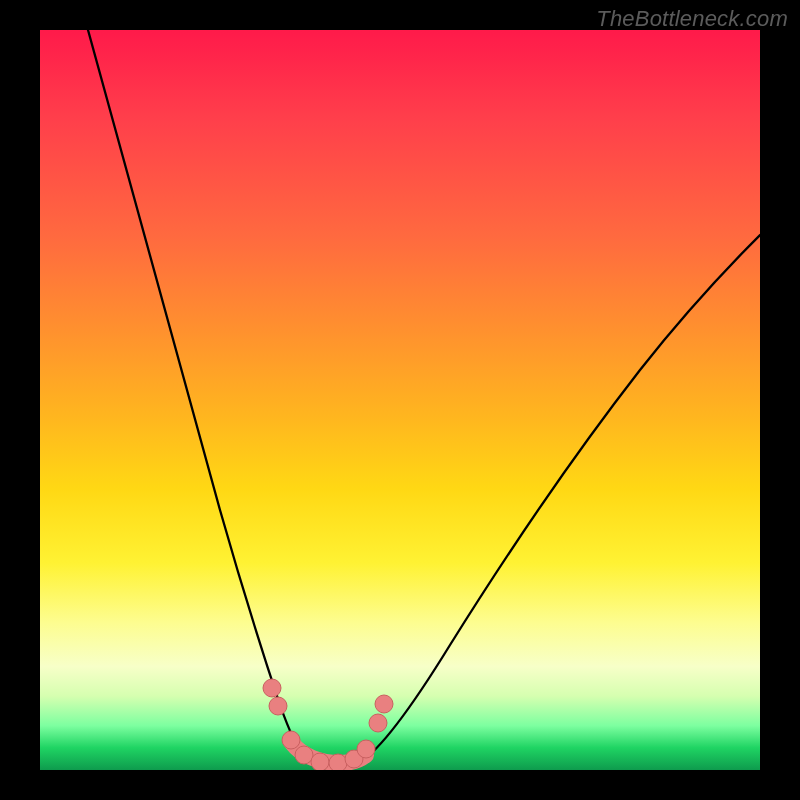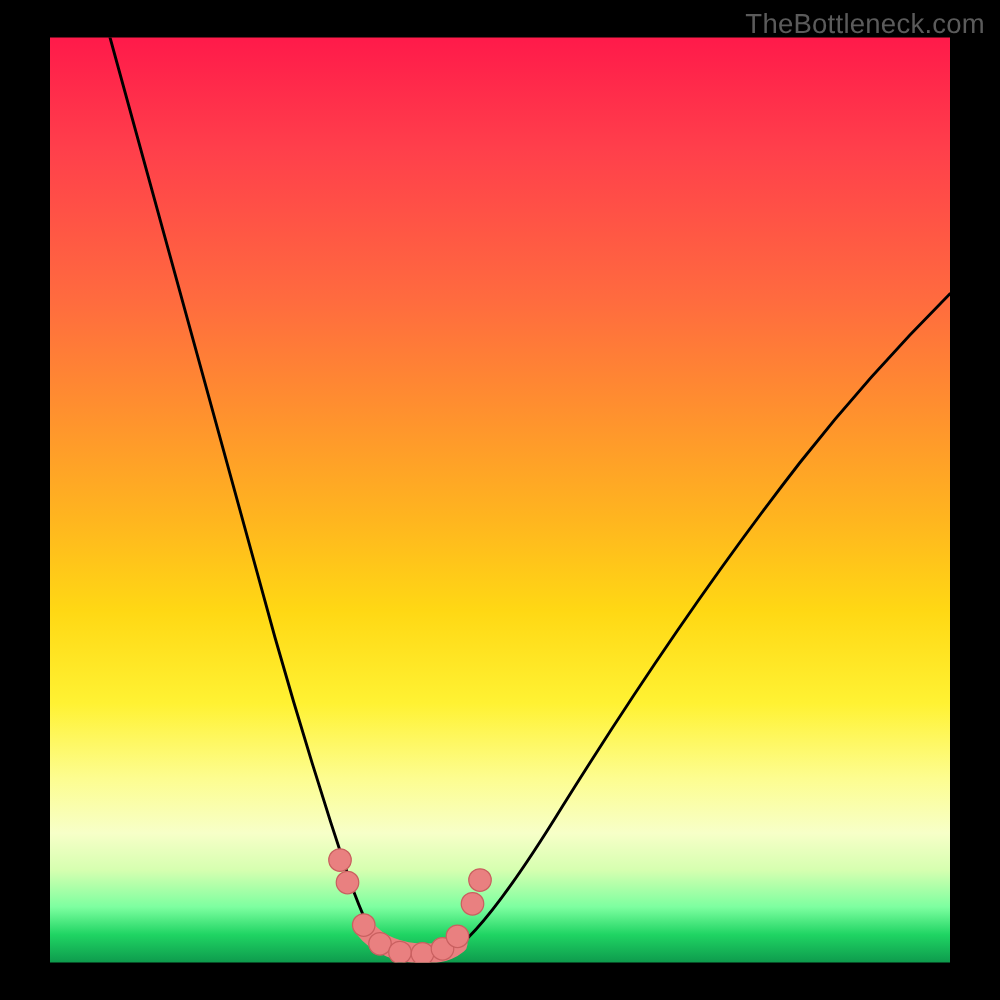"TheBottleneck.com" .frame { font-style: none -> italic }
